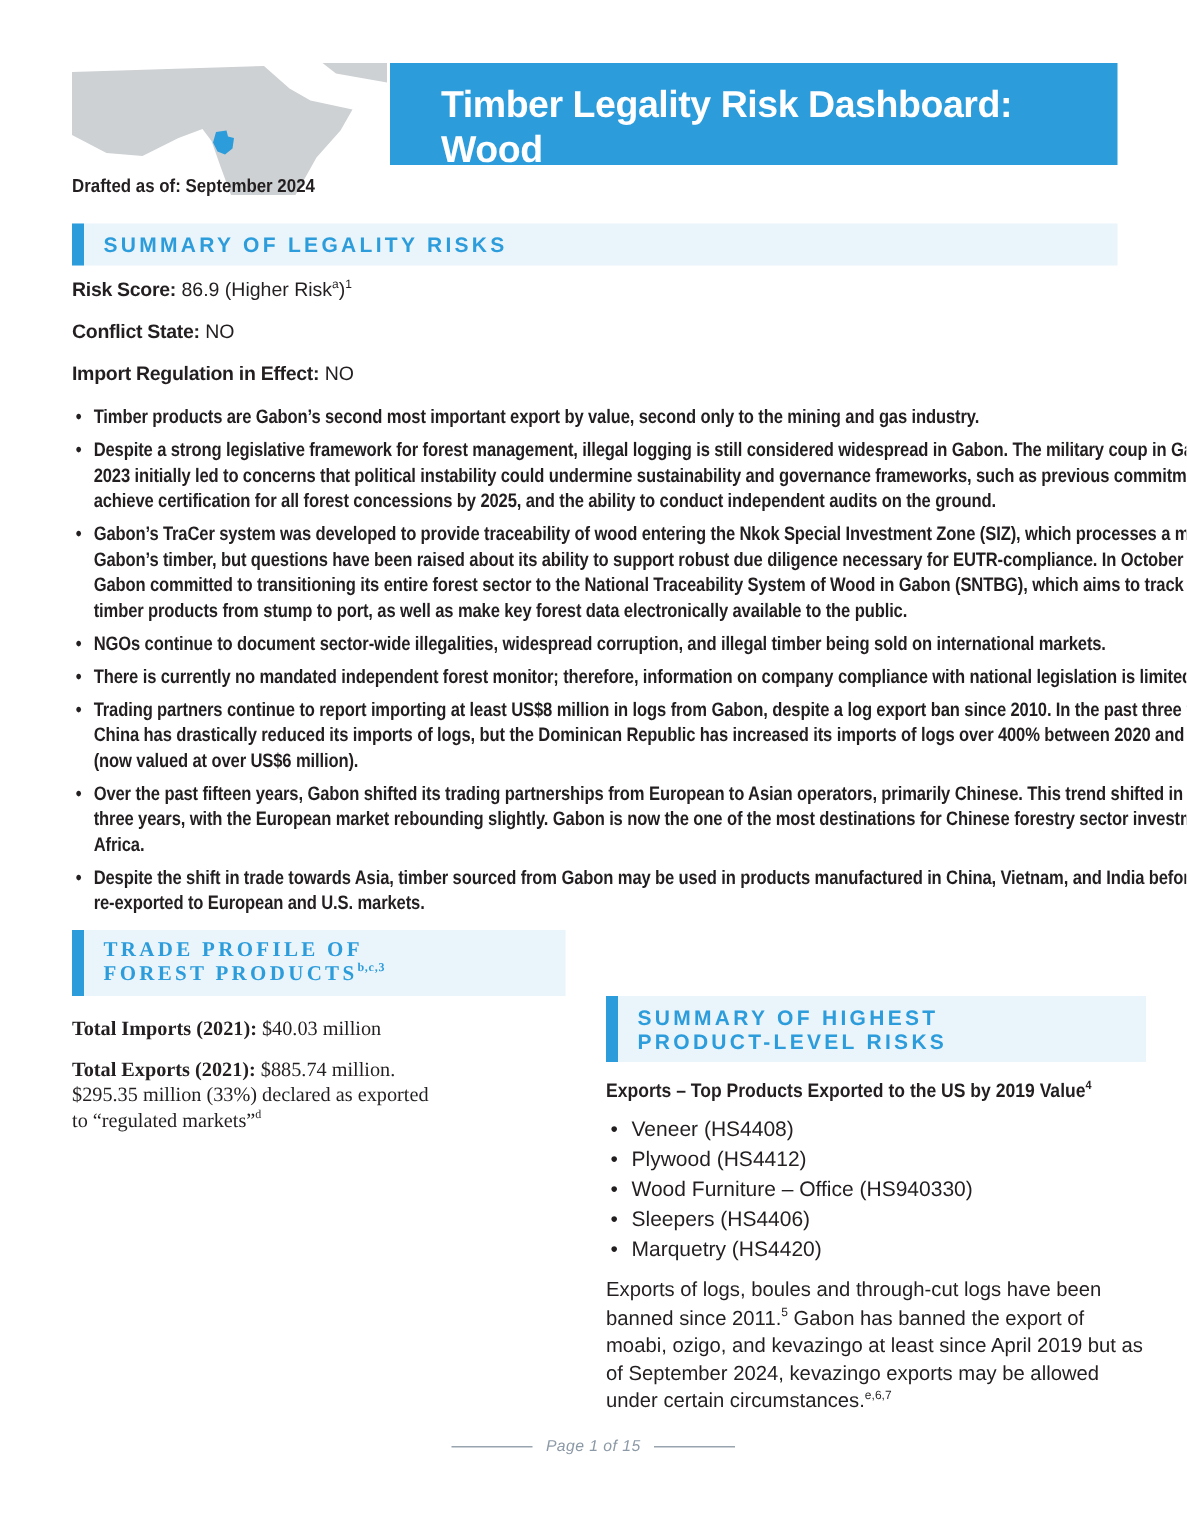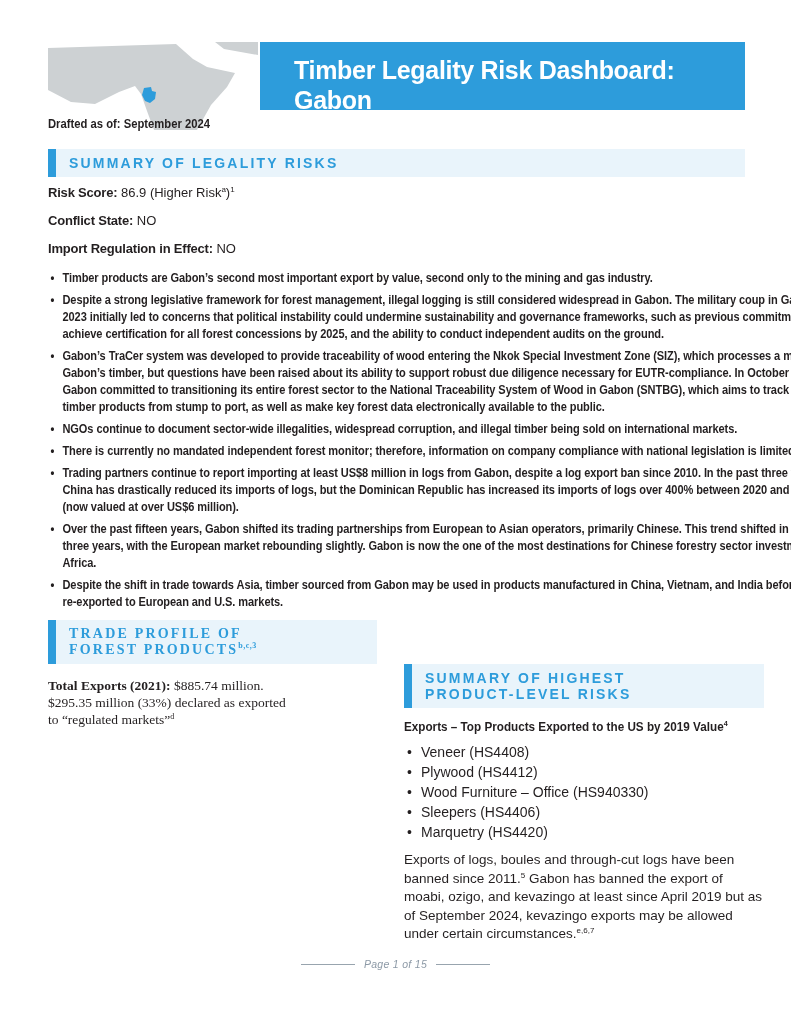"Gabon" span { text: Gabon -> Wood }
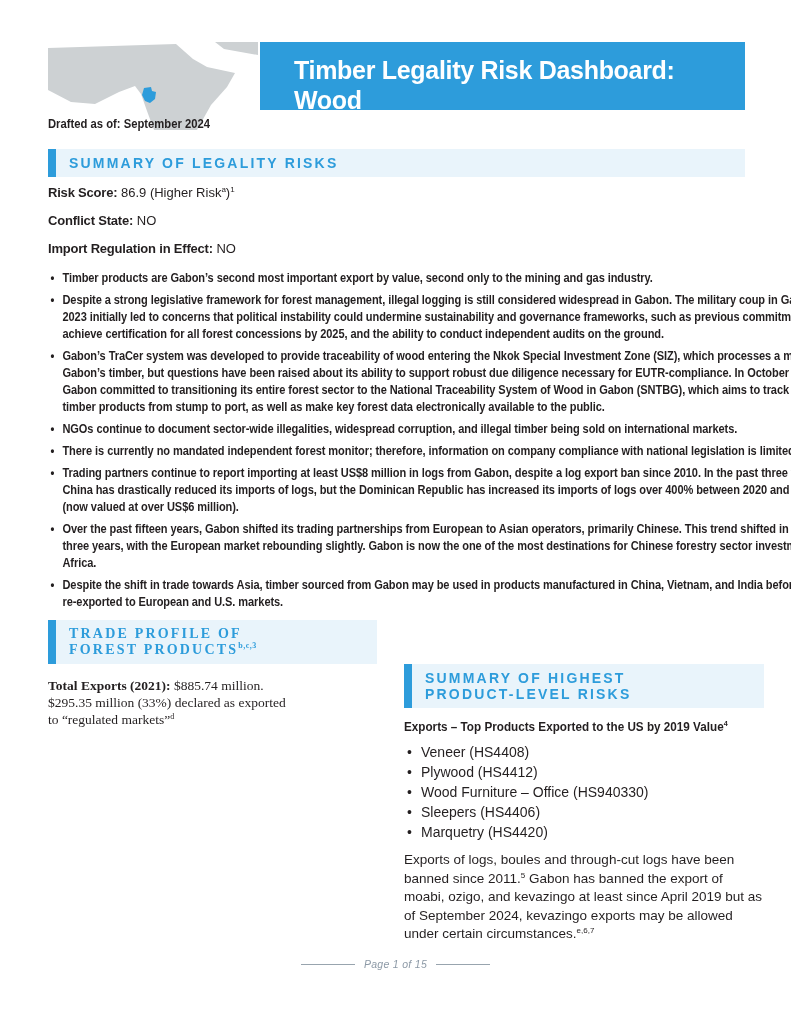"Total Imports (2021): $40.03 million" p.fact-line { html: none -> <p><b>Total Imports (2021):</b> <span>$40.03 million</span></p> }
